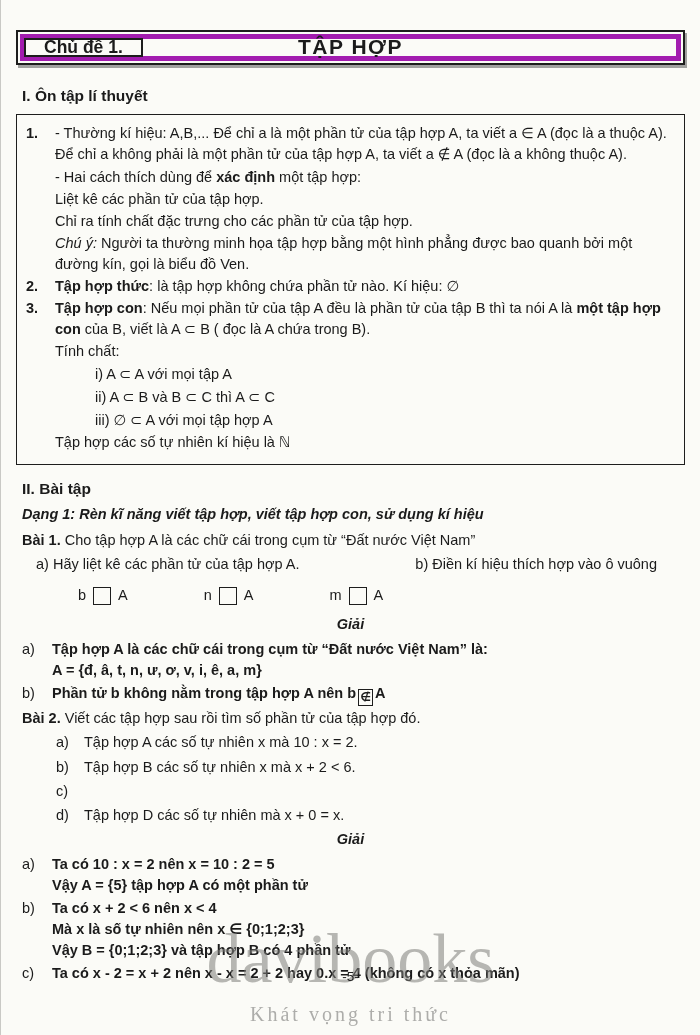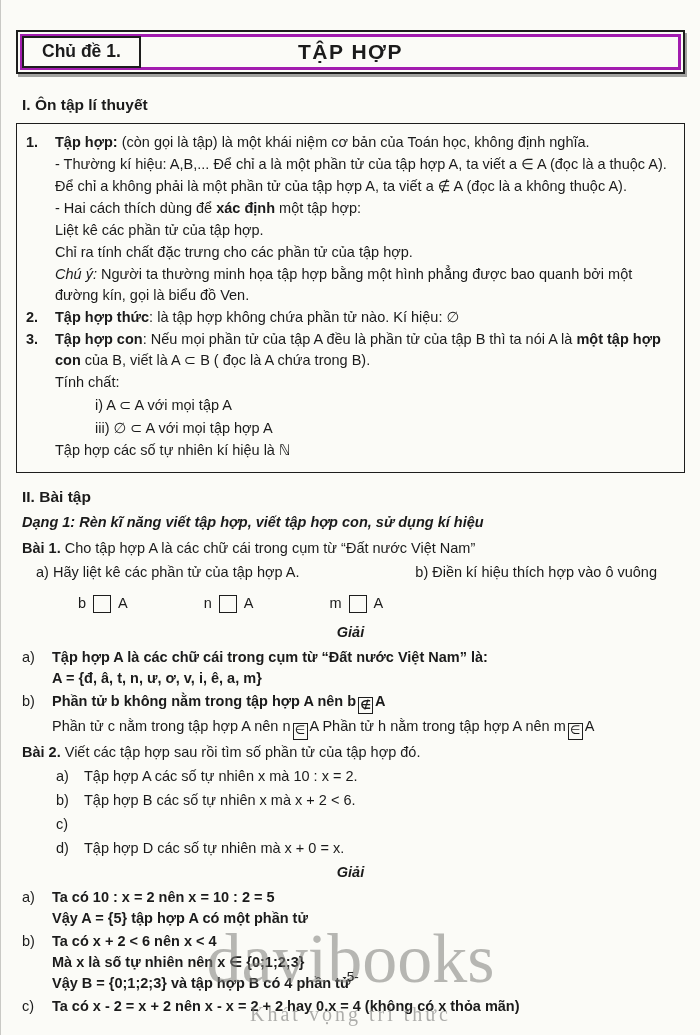"Chủ đề 1." .header-inner { border: 3px solid #a21caf -> 5px solid #a21caf; height: 36px -> 27px }
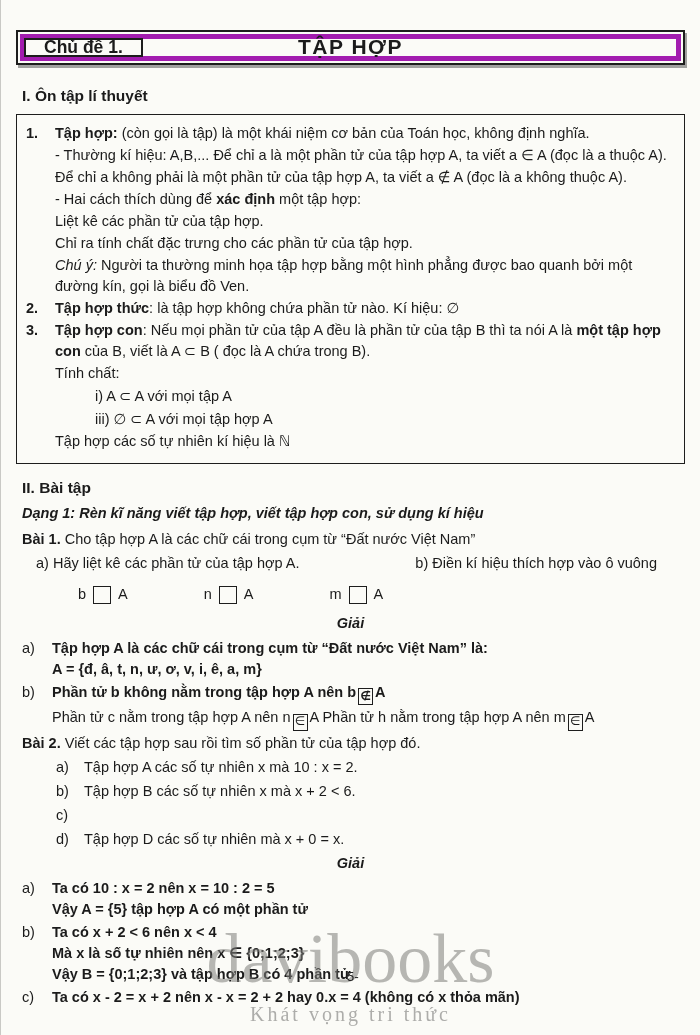"Tập hợp: (còn gọi là" p { html: <p><b>Tập hợp:</b><span> (còn gọi là tập) là một khái niệm cơ bản của Toán học, không định nghĩa.</span></p> -> none }
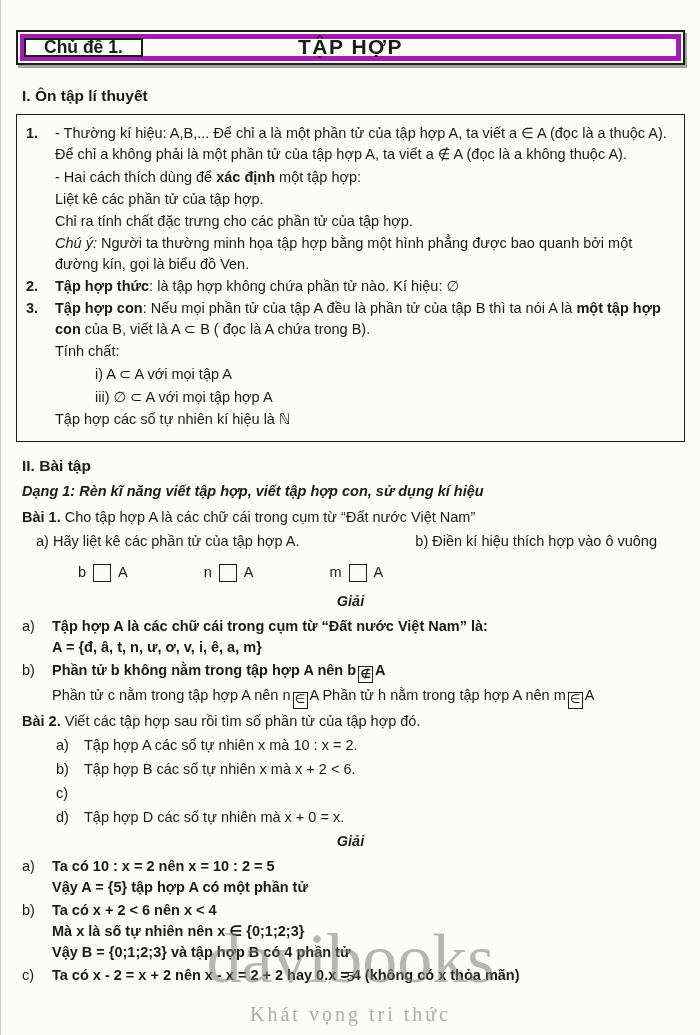"ii) A ⊂ B và" p.sub-prop { html: none -> <p>ii) A ⊂ B và B ⊂ C thì A ⊂ C</p> }
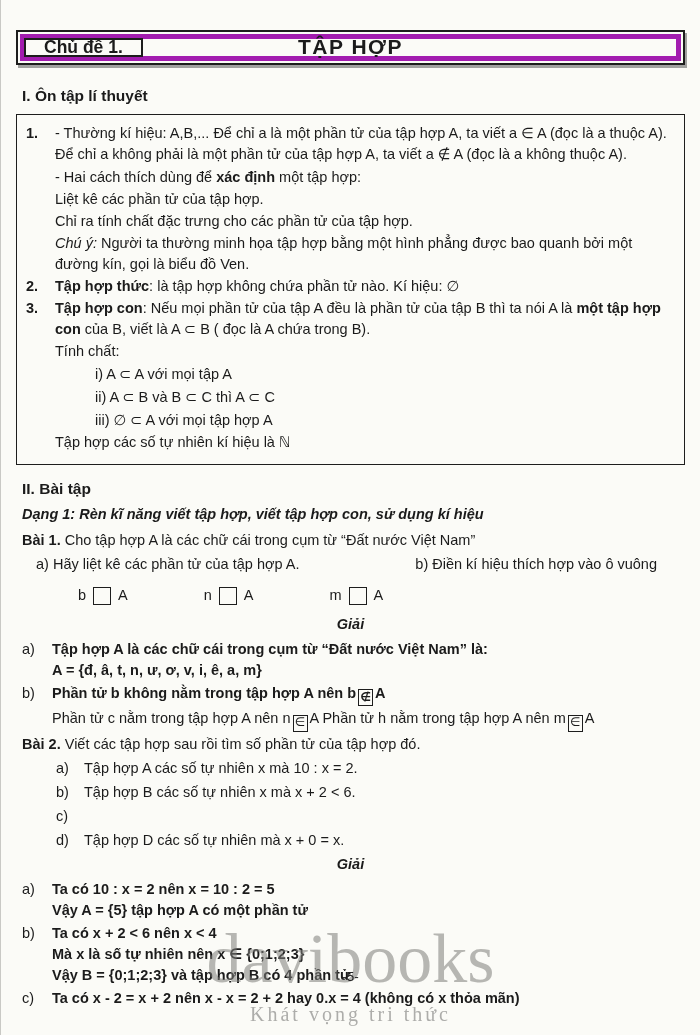"Phần tử c nằm trong" p.sol-cont { html: <p><span>Phần tử c nằm trong tập hợp A nên n</span><span>∈</span><span>A Phần tử h nằm trong tập hợp A nên m</span><span>∈</span><span>A</span></p> -> none }
